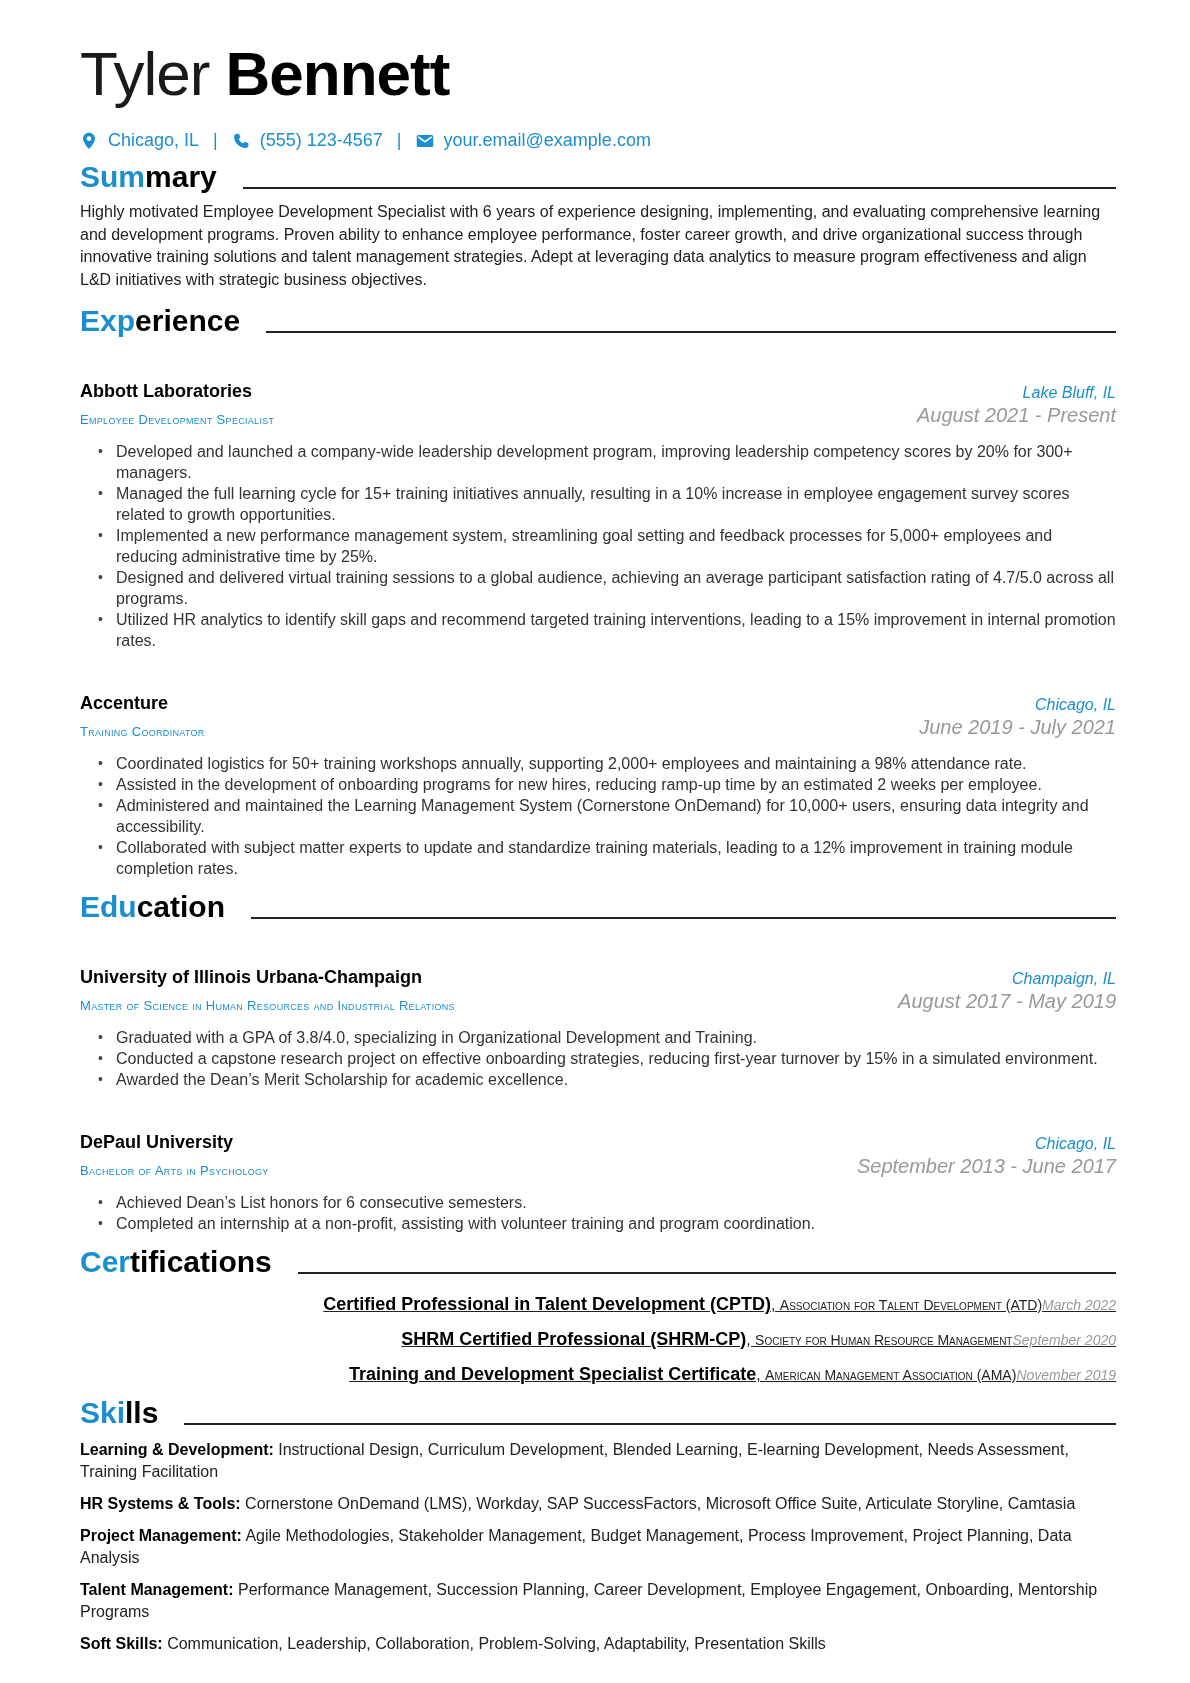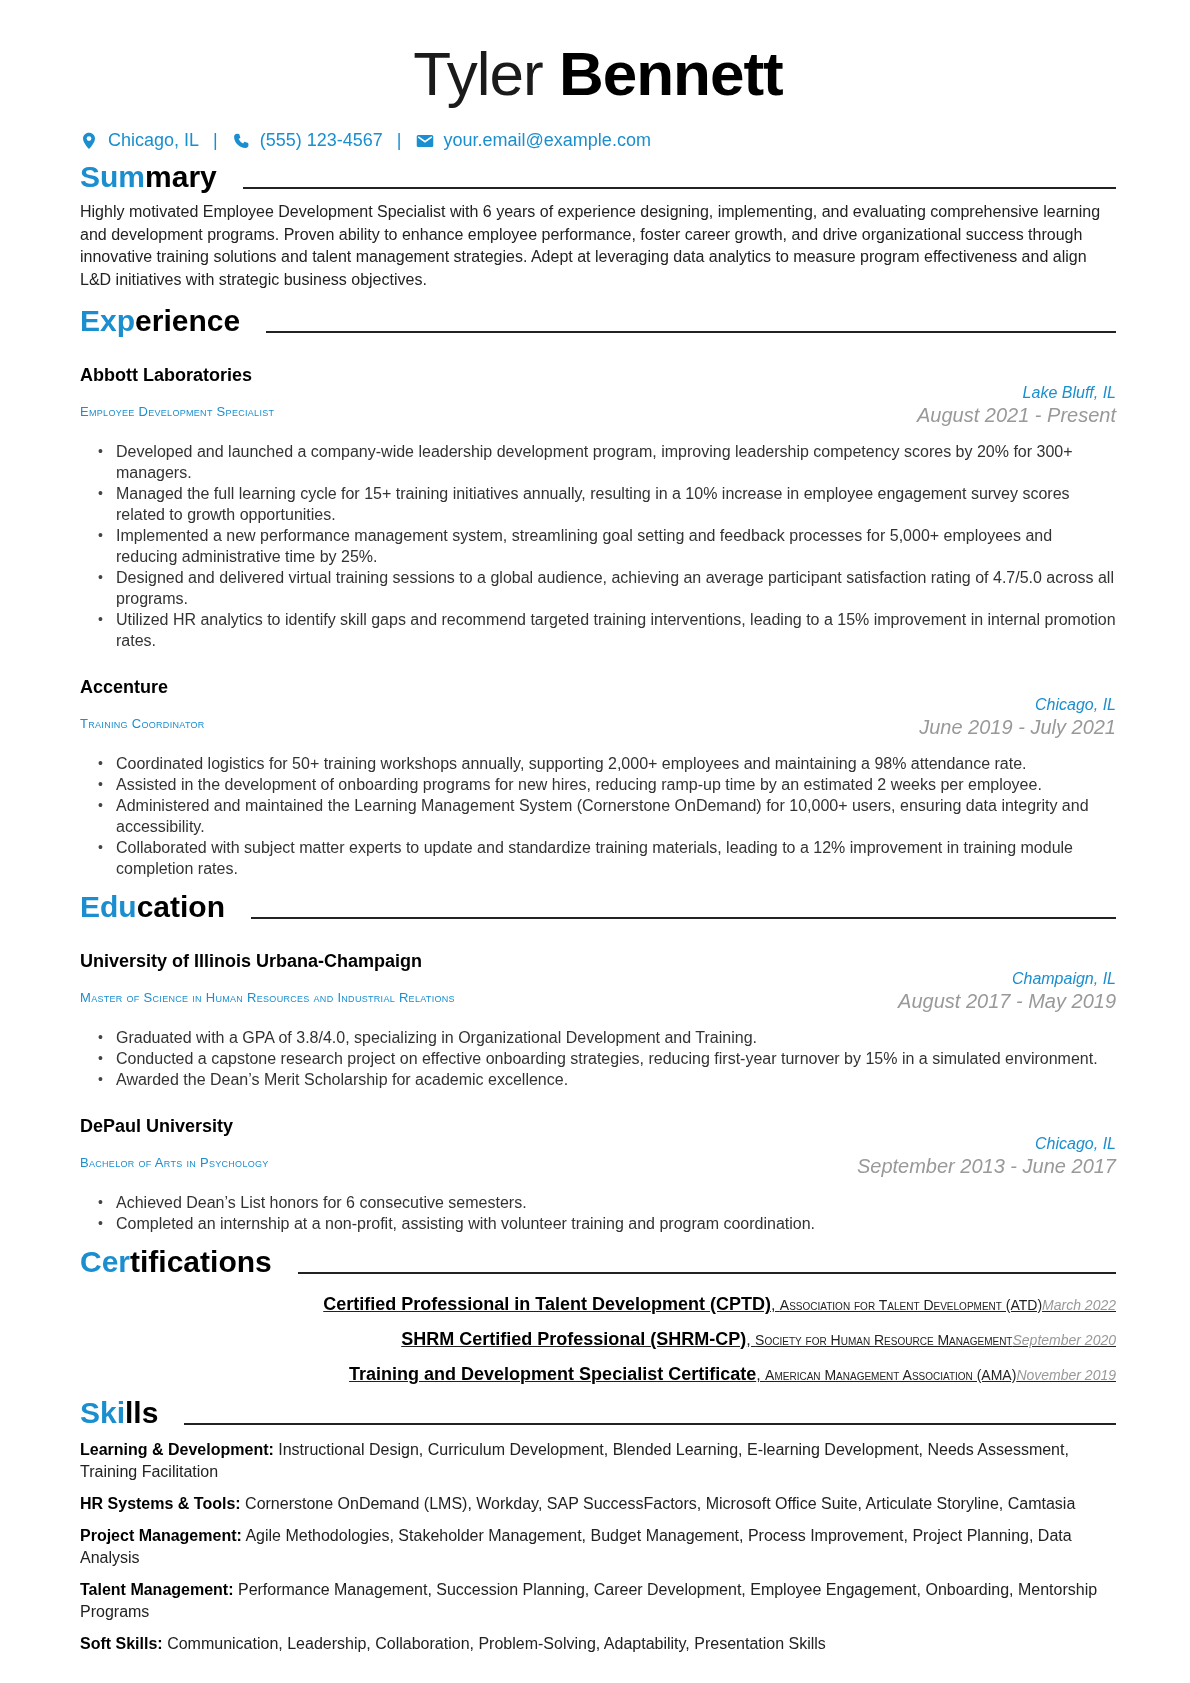"Tyler Bennett" .name { text-align: center -> none }
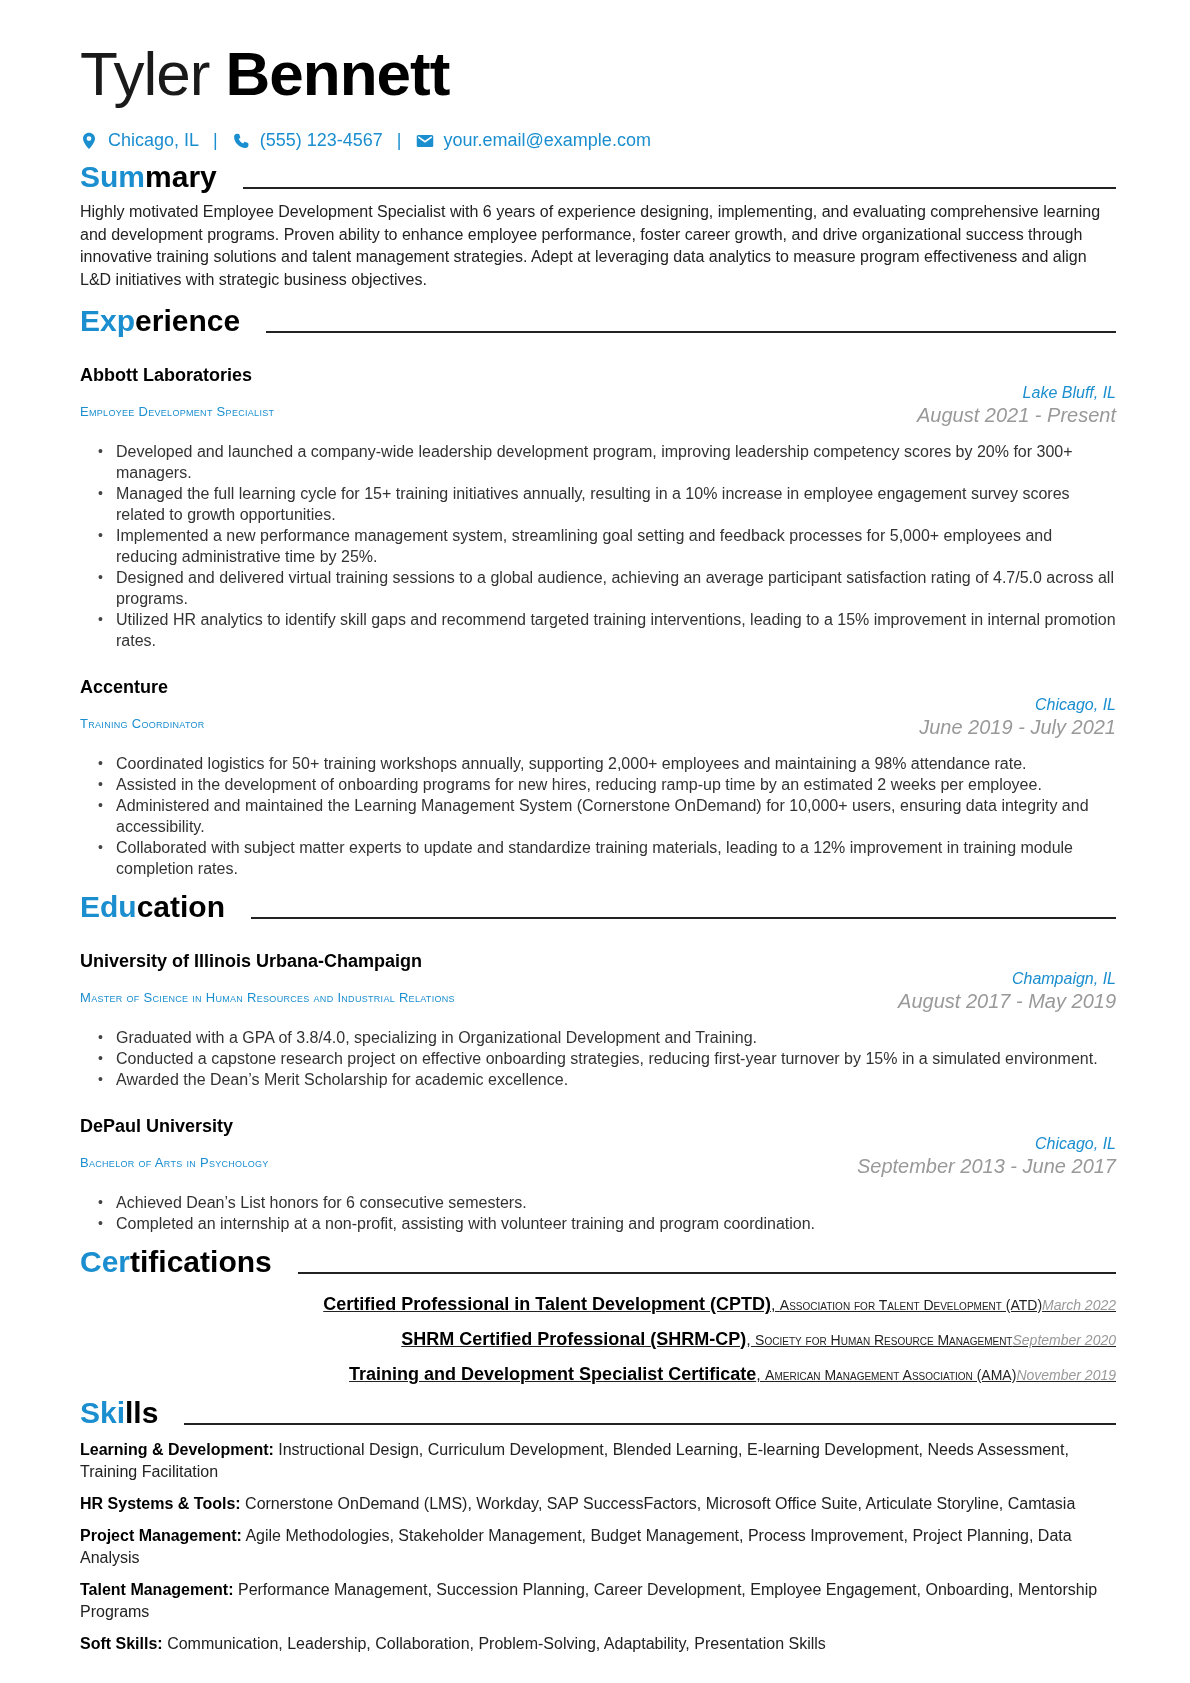"Abbott Laboratories" .entry-row1 { align-items: center -> flex-end }
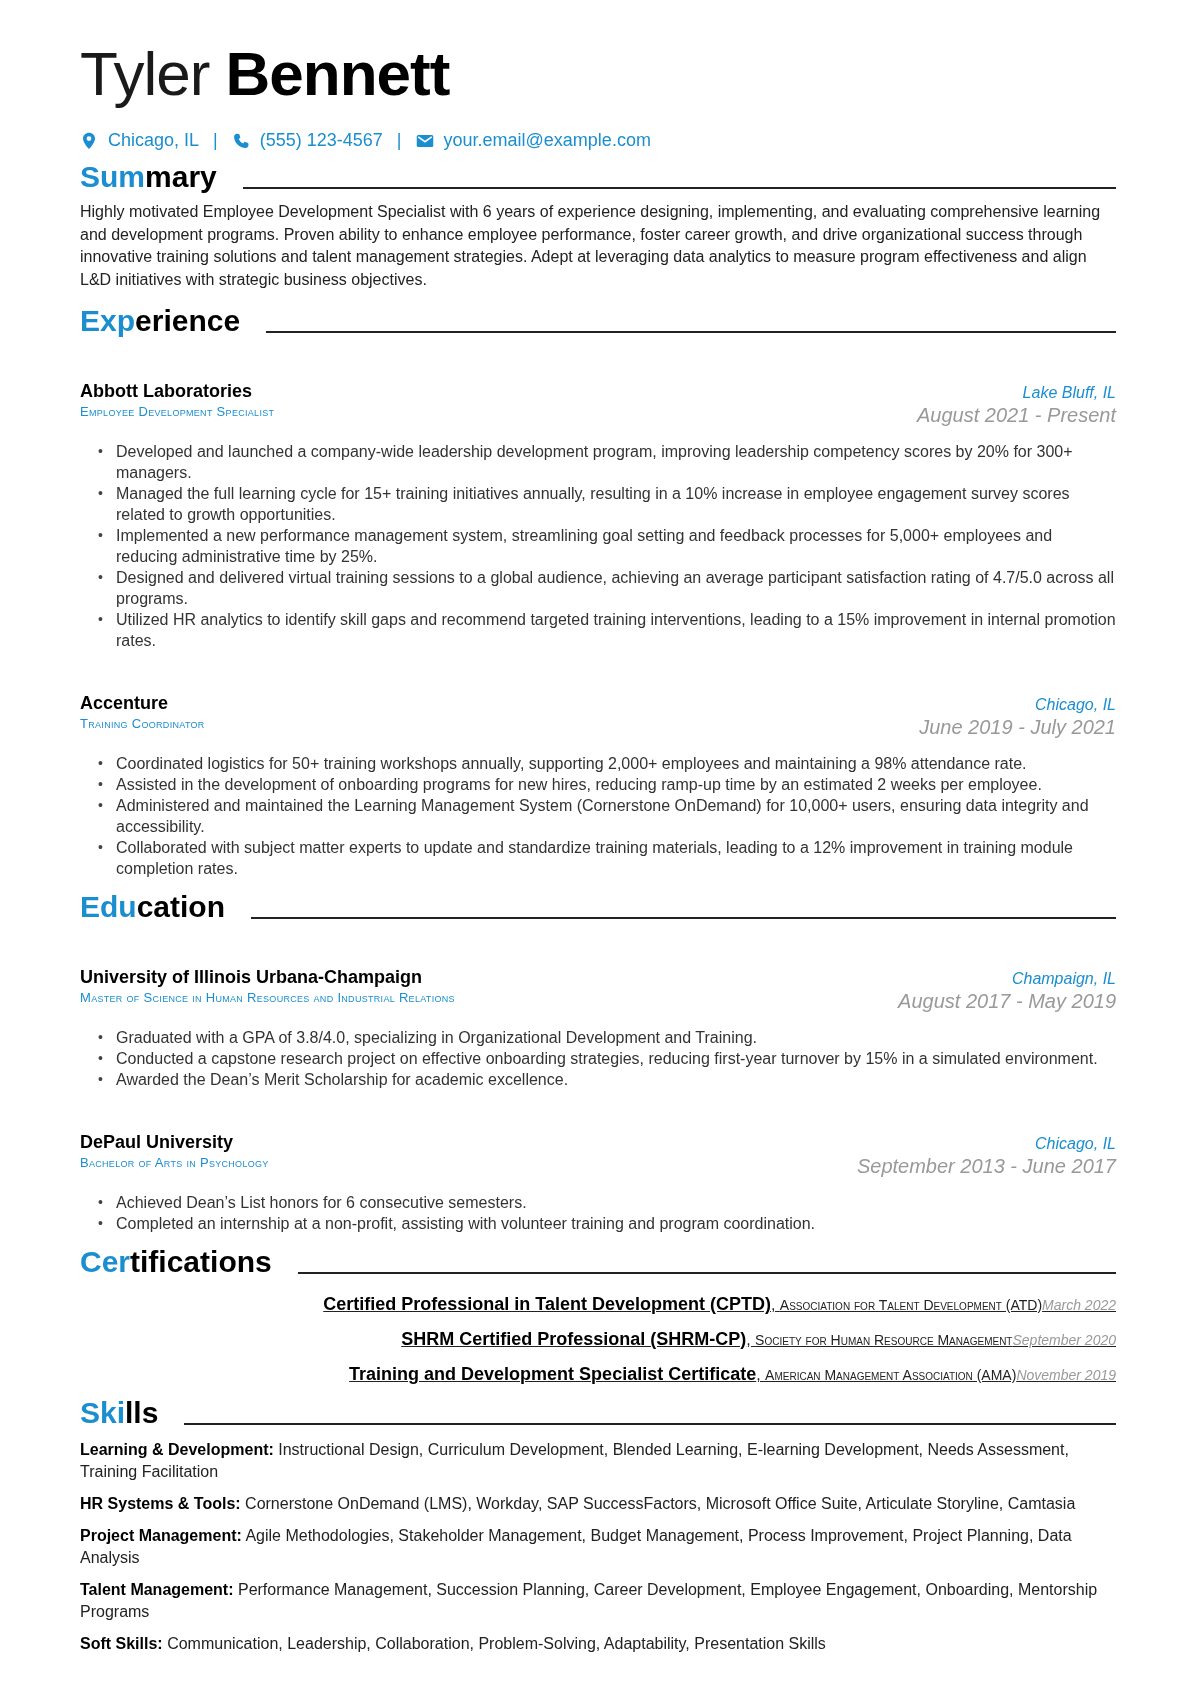"Employee Development Specialist" .entry-row2 { align-items: flex-start -> flex-end }
